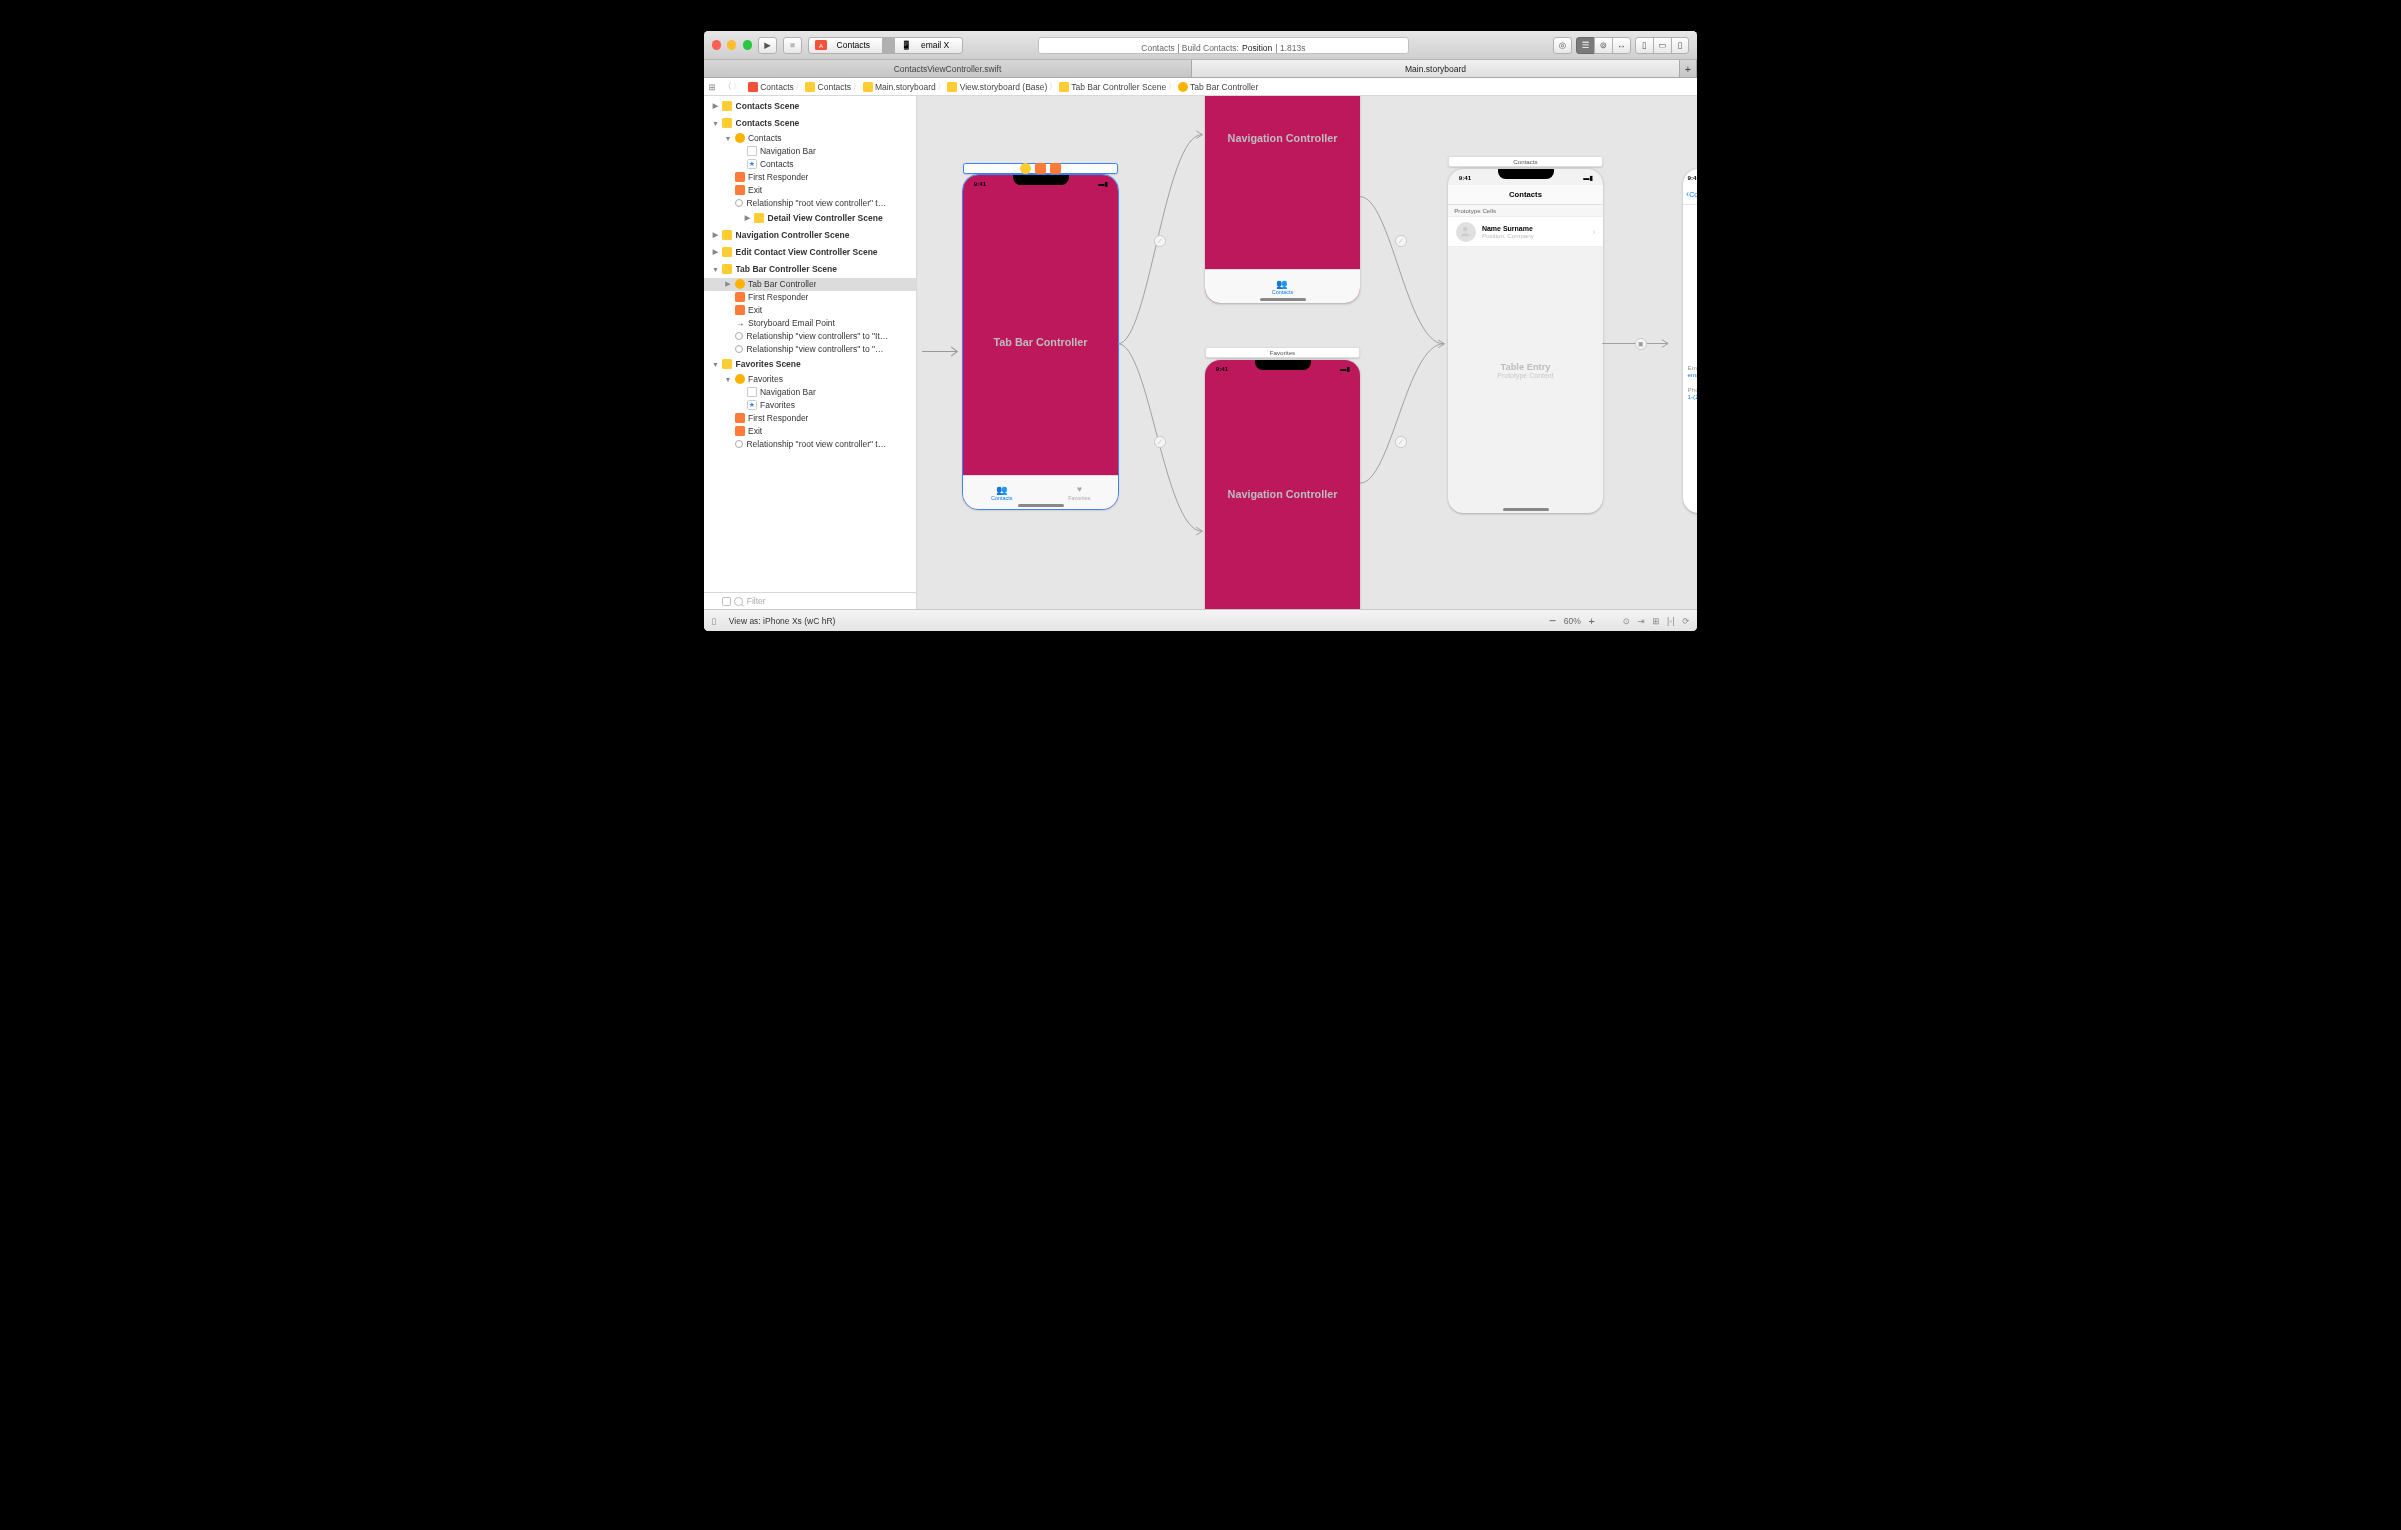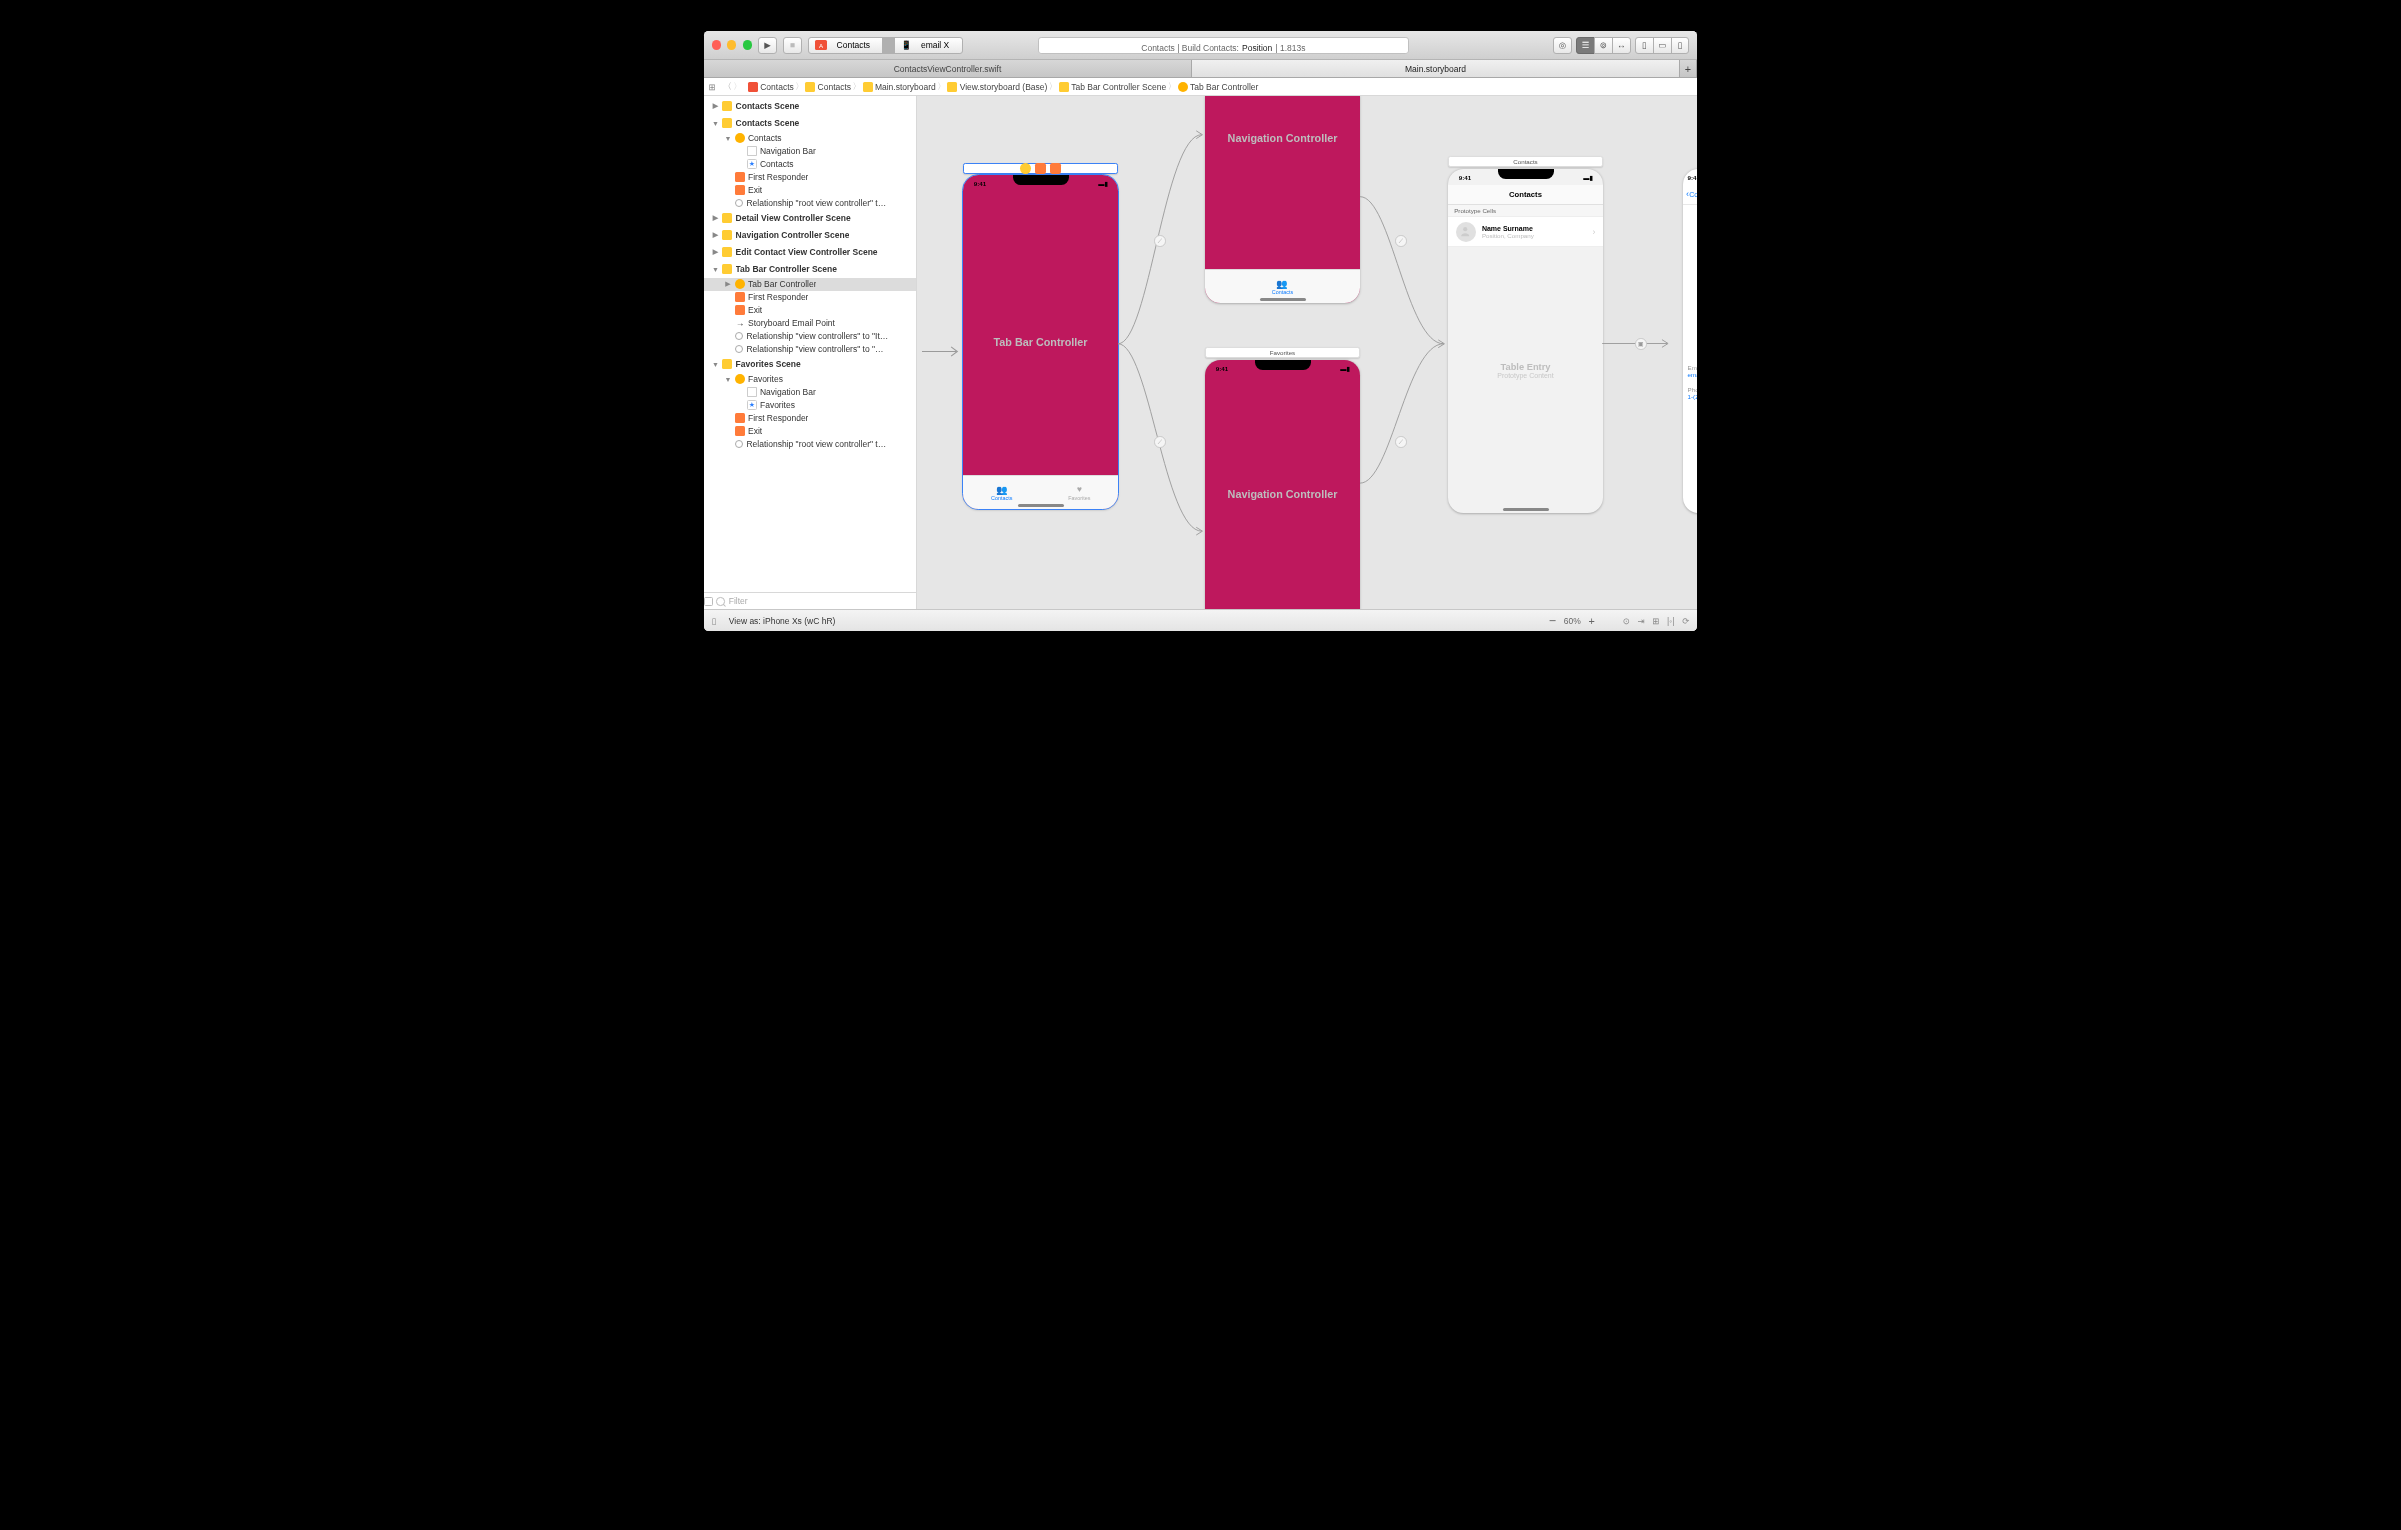"Detail View Controller Scene" div.row { padding-left: none -> 32px }
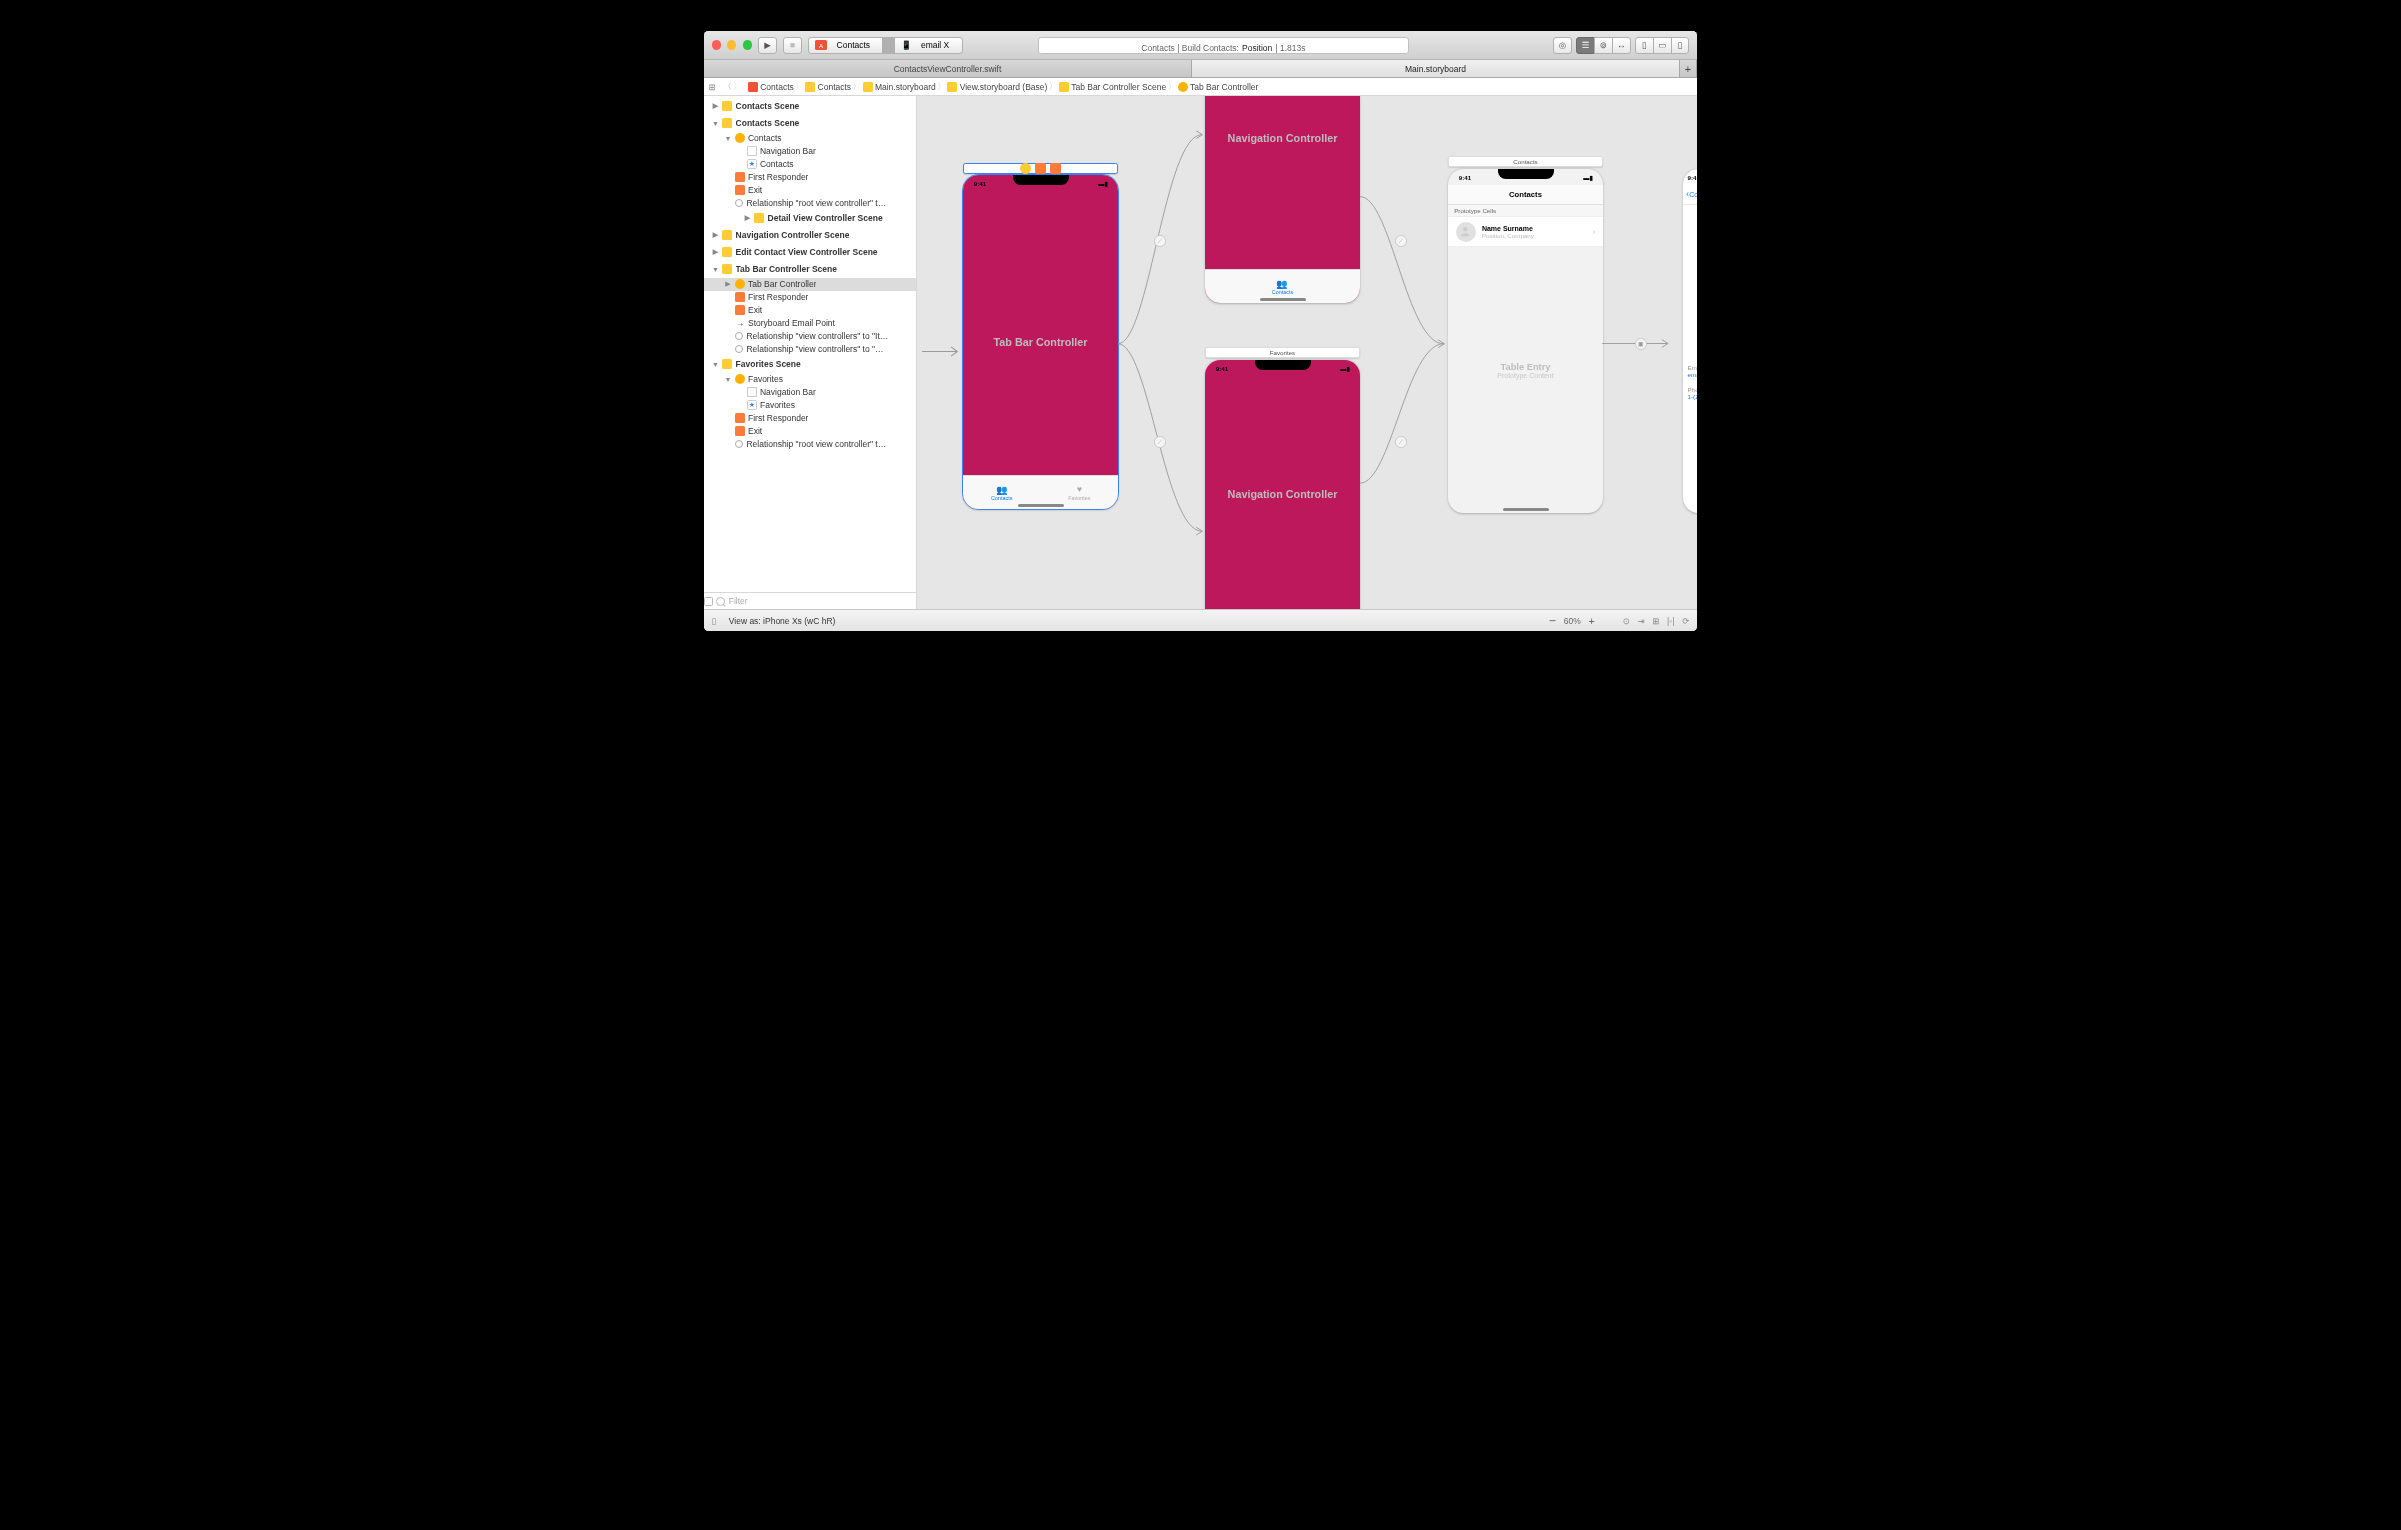"Filter" .filter { padding: 0 0 -> 0 18px }
